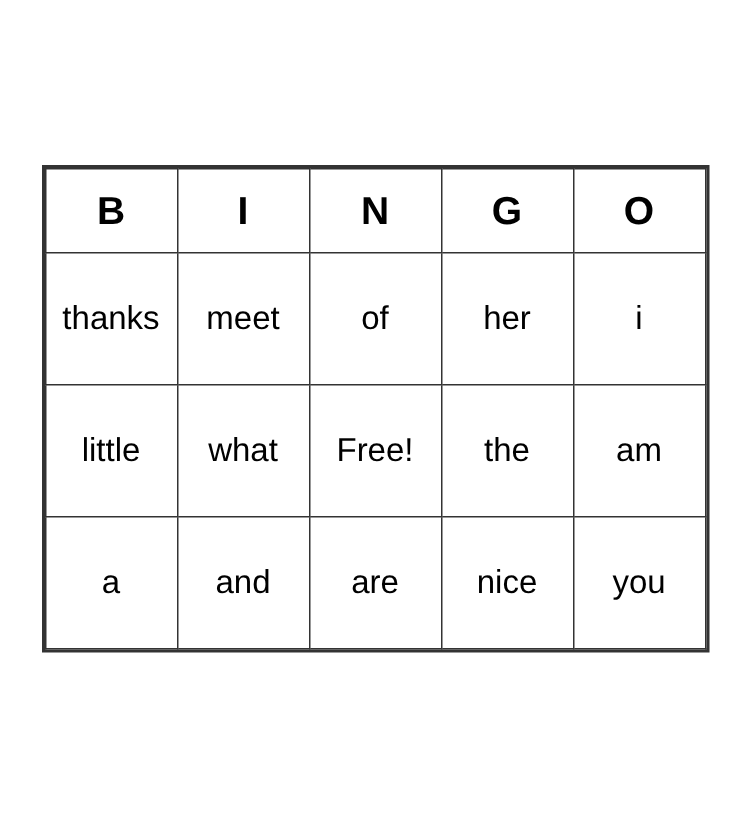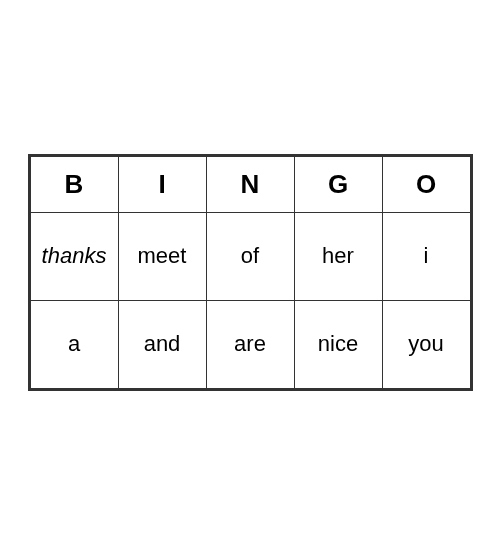"thanks" .small-text { font-style: italic -> none }
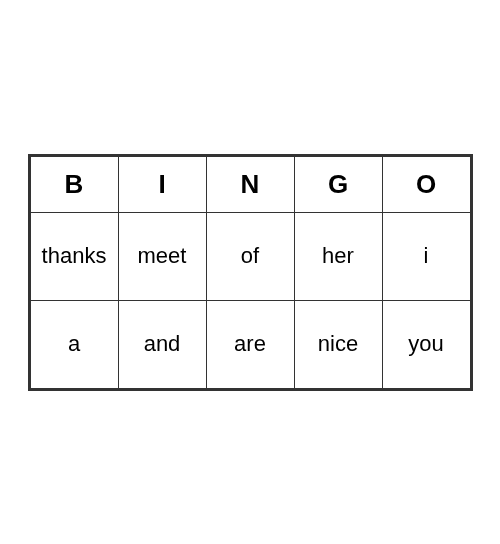"little" tr { html: none -> <tr> <td>little</td> <td>what</td> <td>Free!</td> <td>the</td> <td>am</td> </tr> }
